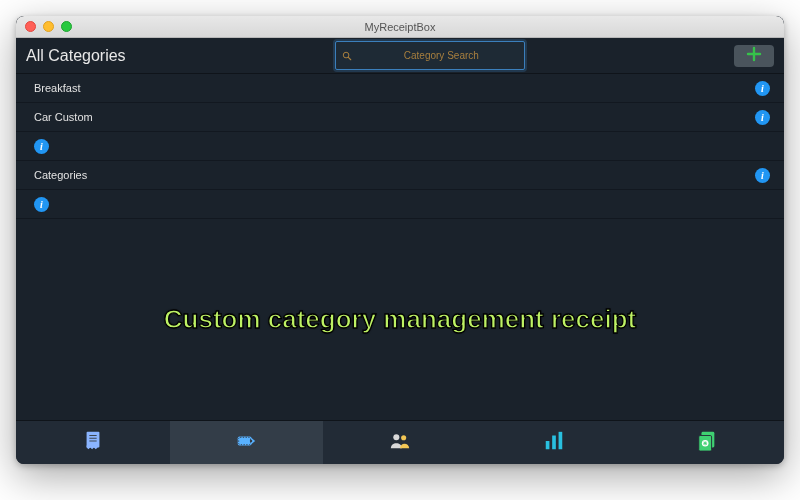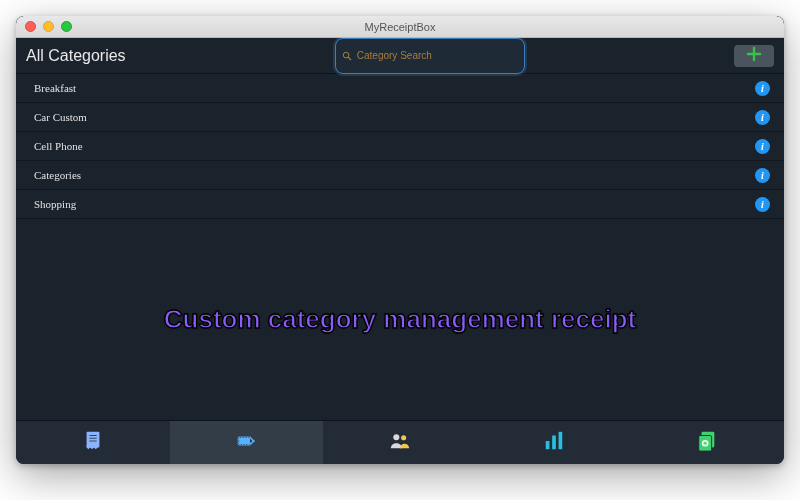"Category Search" .search { border-radius: 8px -> 2px; gap: none -> 47px; height: 36px -> 29px }
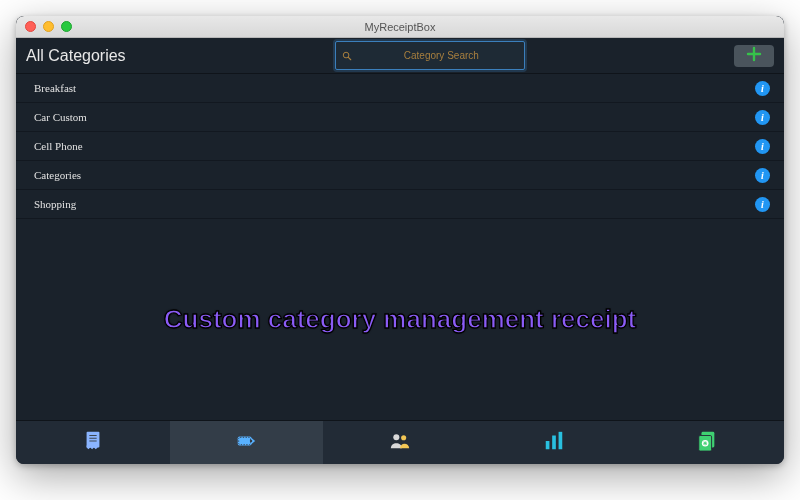"Breakfast" .row .label { font-family: Liberation Serif, serif -> none }
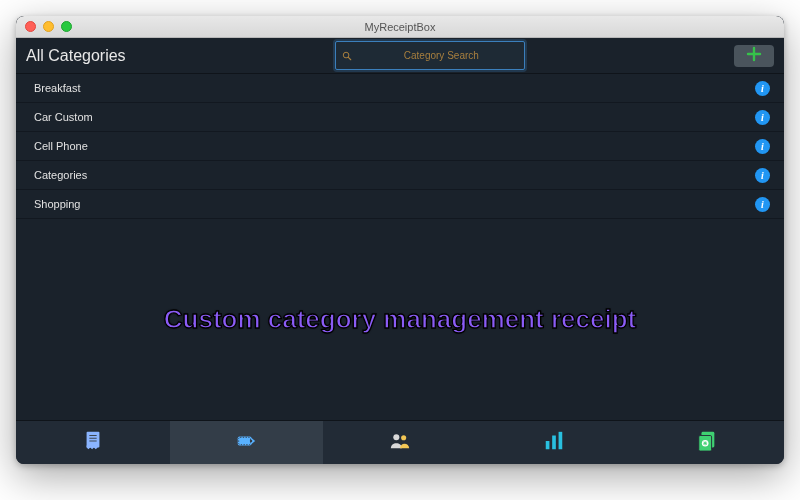"Cell Phone" span.label { html: <span>Cell Phone</span> -> none }
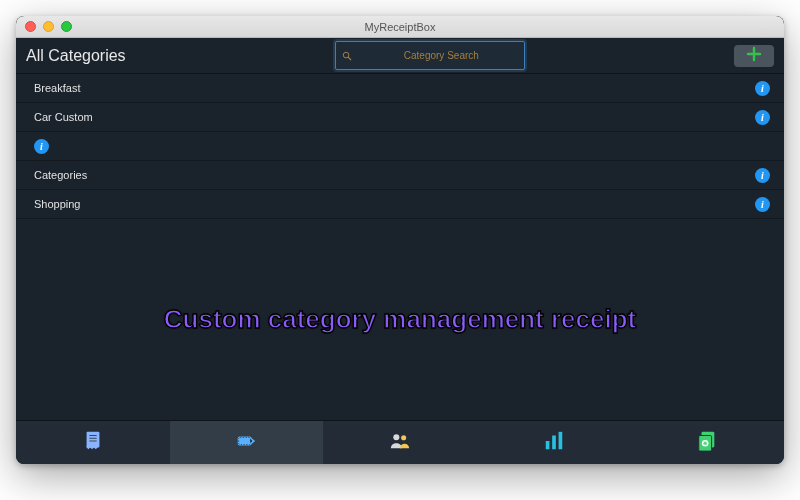"Shopping" span.label { html: <span>Shopping</span> -> none }
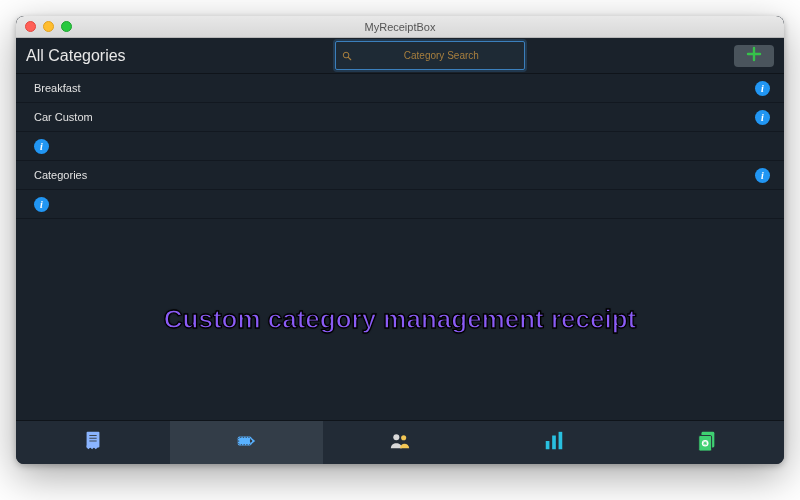"Custom category management receipt" .caption { color: #8b5cf6 -> #bef264 }
